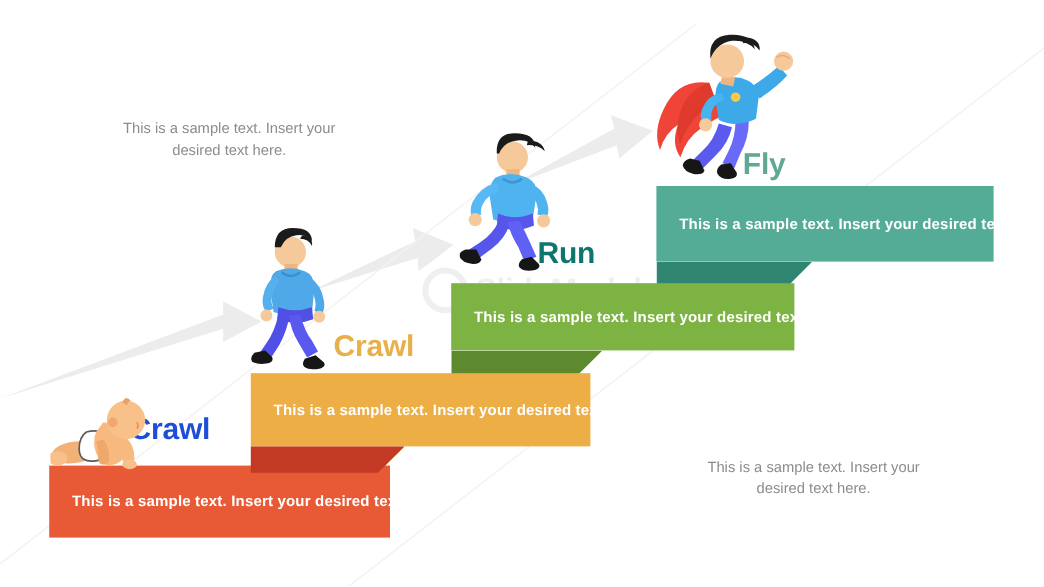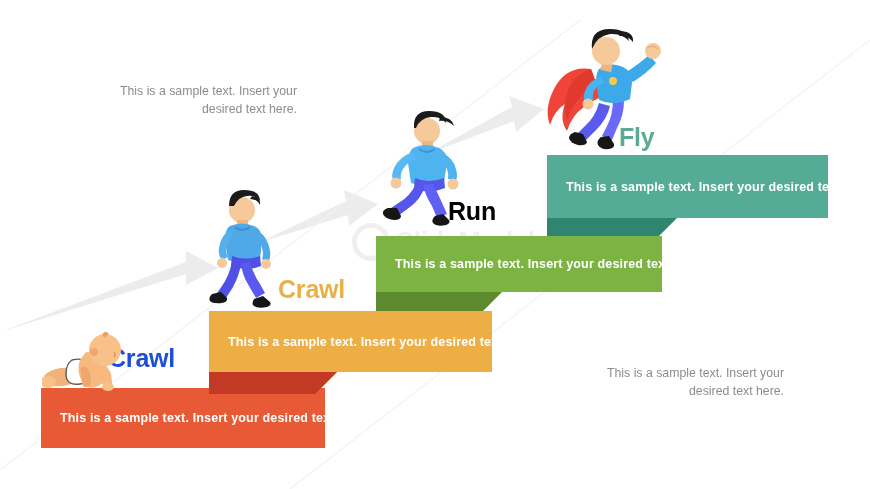"This is a sample text. Insert your" .note { margin-top: none -> 16px; text-align: right -> center }
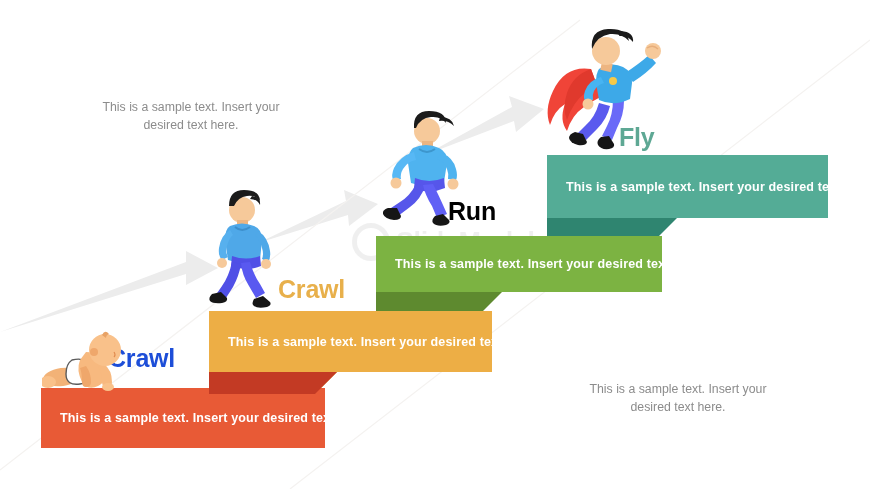"Run" div.step-title { color: #000000 -> #0f766e }
